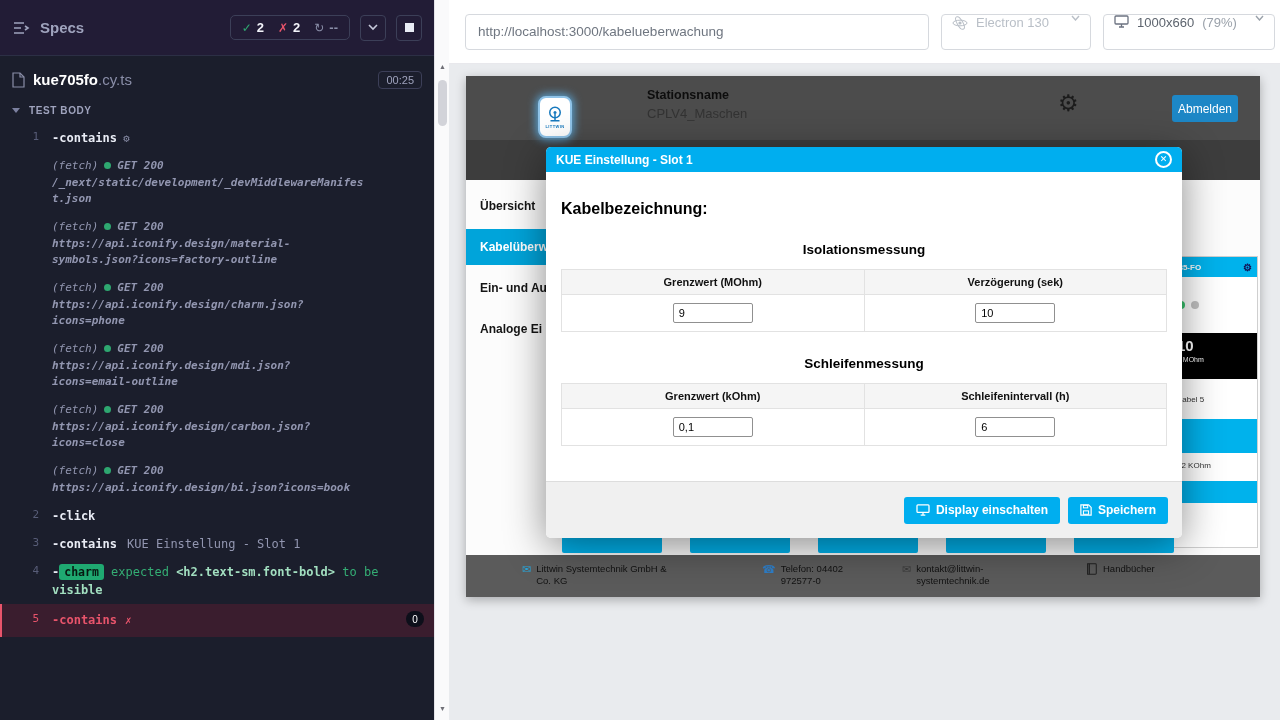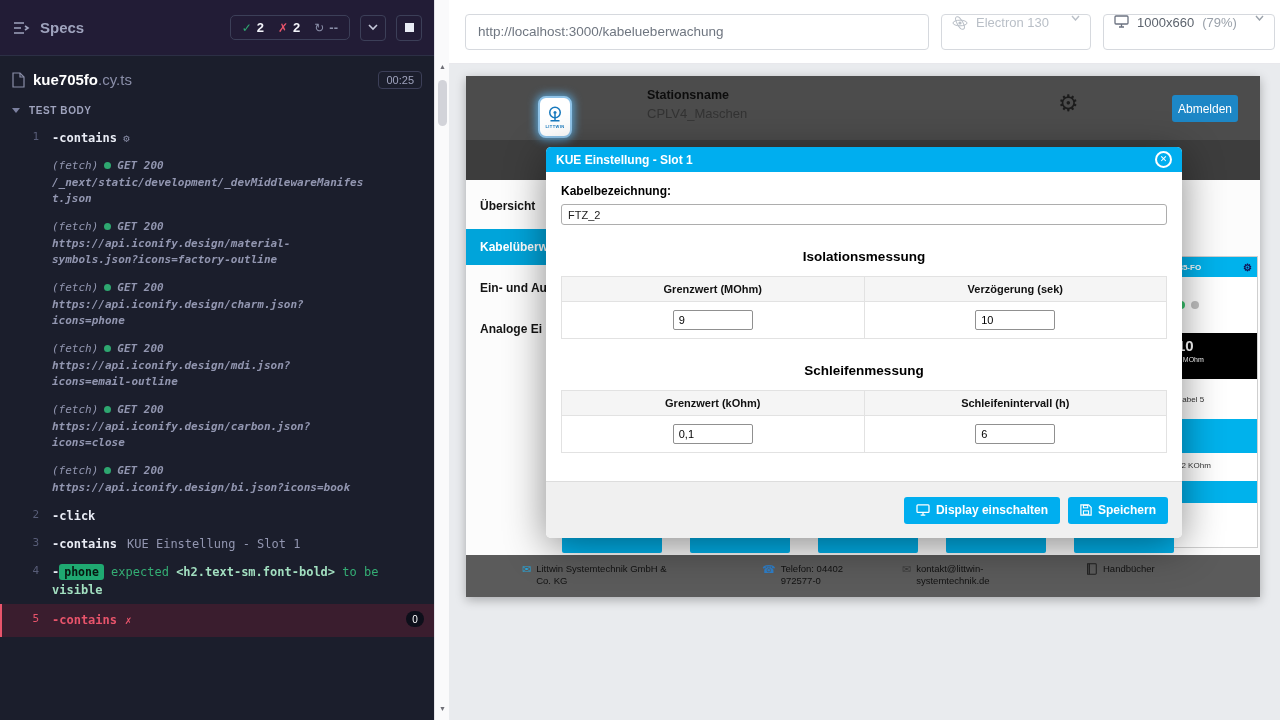"Kabelbezeichnung:" .cable-label { font-size: 12px -> 16px; margin: 0 0 6px -> 16px 0 6px }
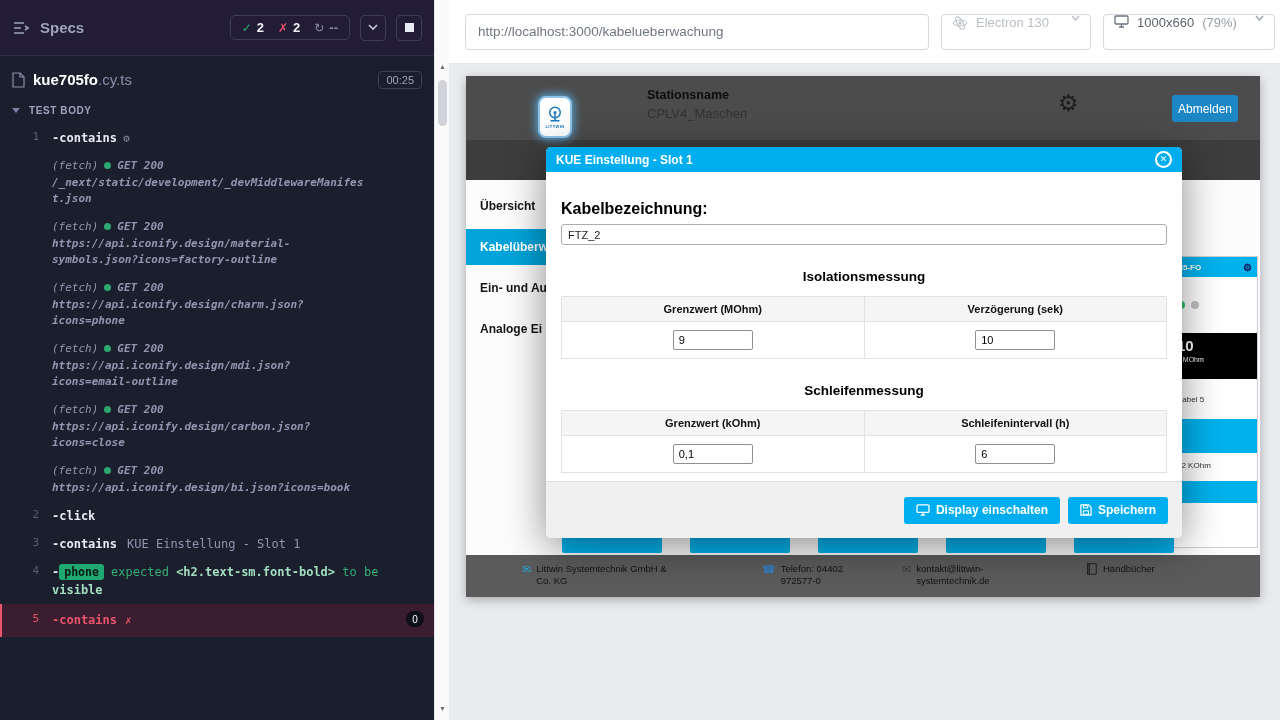"FTZ_2" input.cable-input { html: <input> -> none }
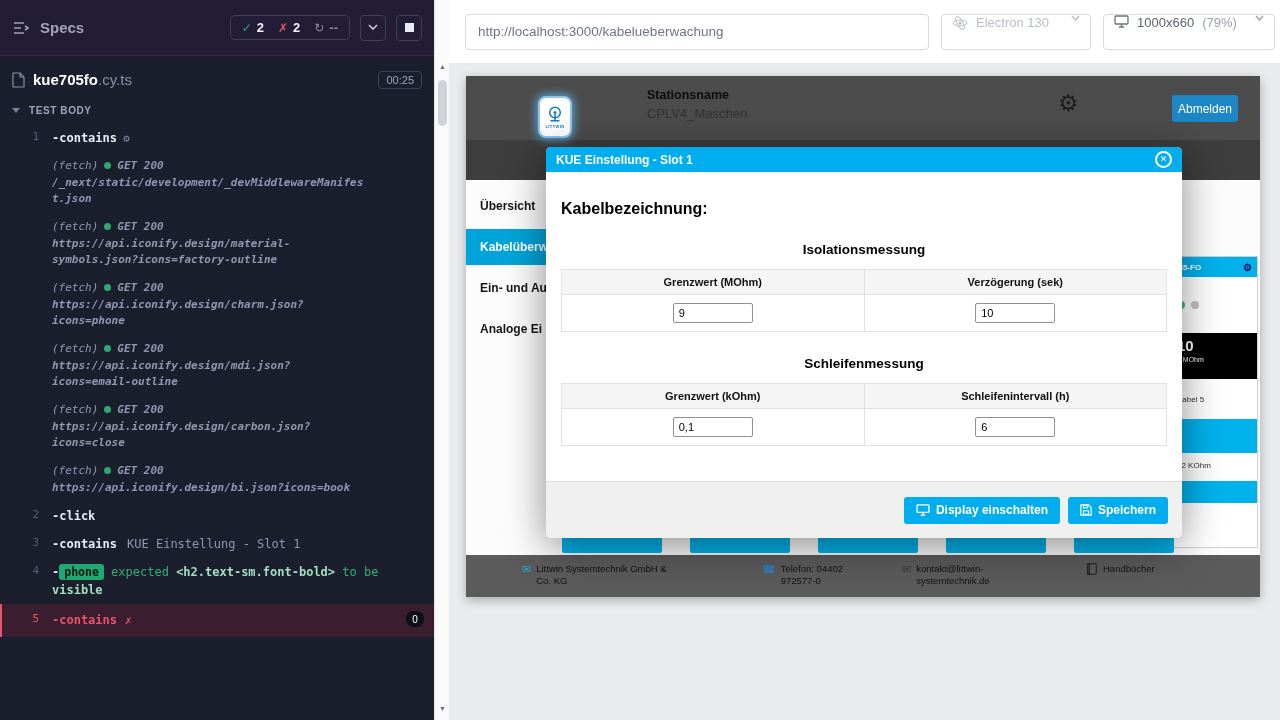"phone" span.assert-pill { text: phone -> charm }
